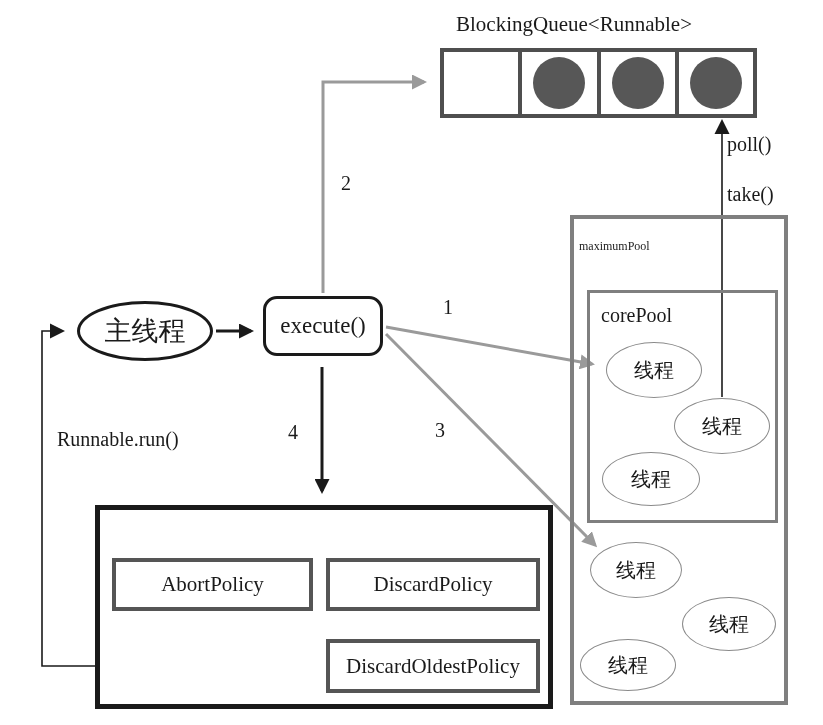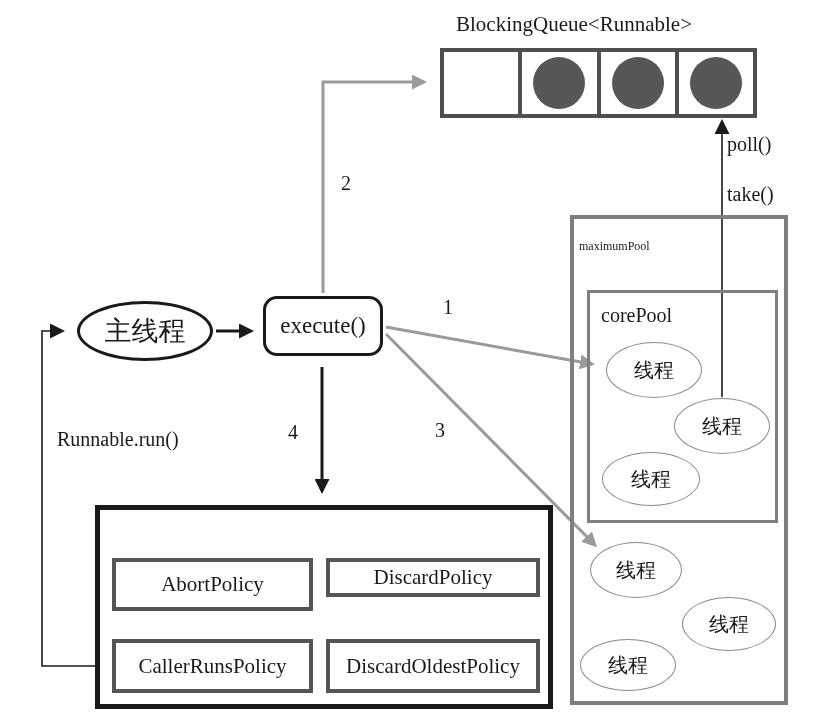"DiscardPolicy" #policy-discard { height: 39px -> 53px }
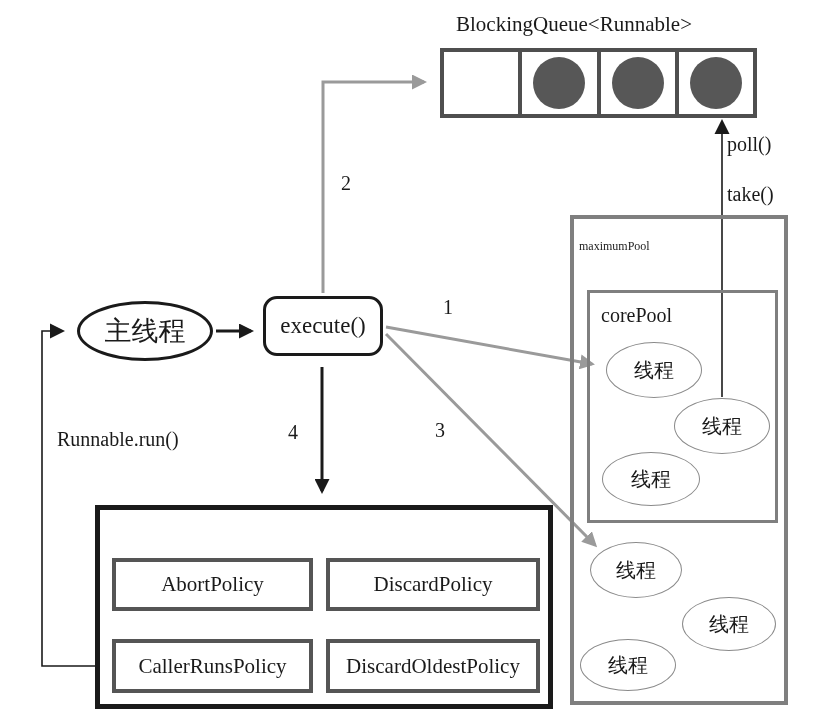"CallerRunsPolicy" div.policy-box { html: <div>CallerRunsPolicy</div> -> none }
